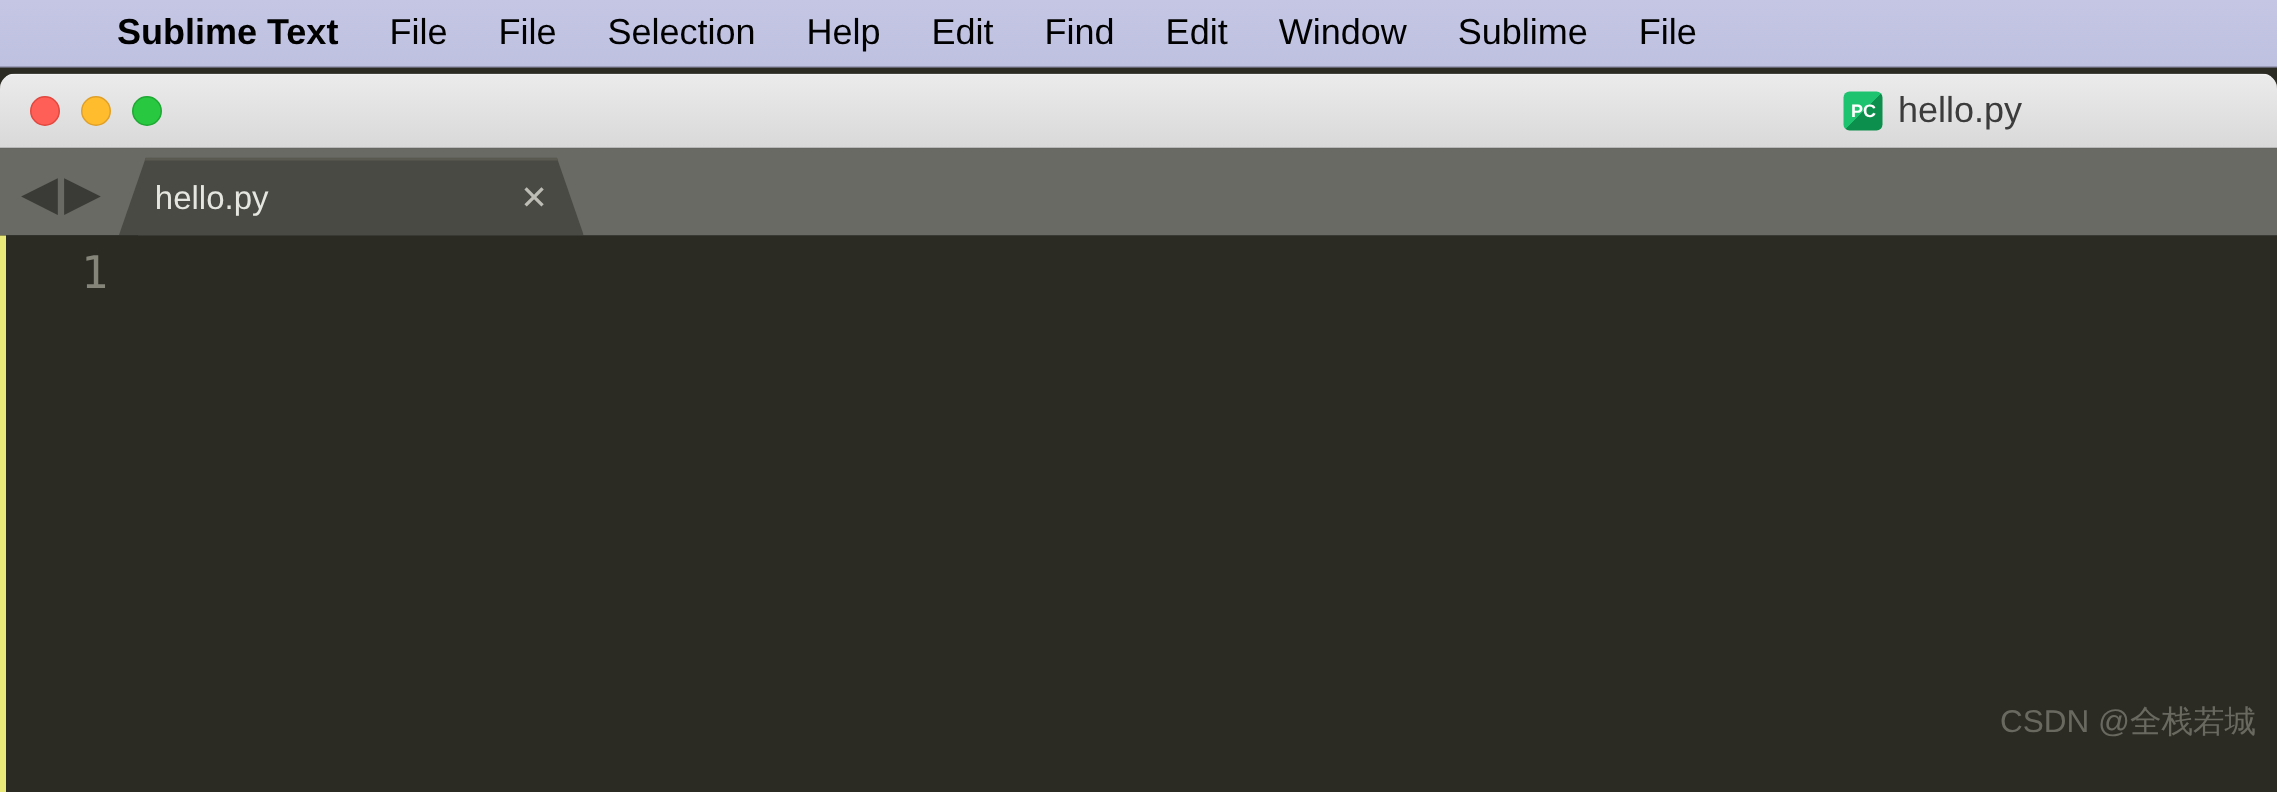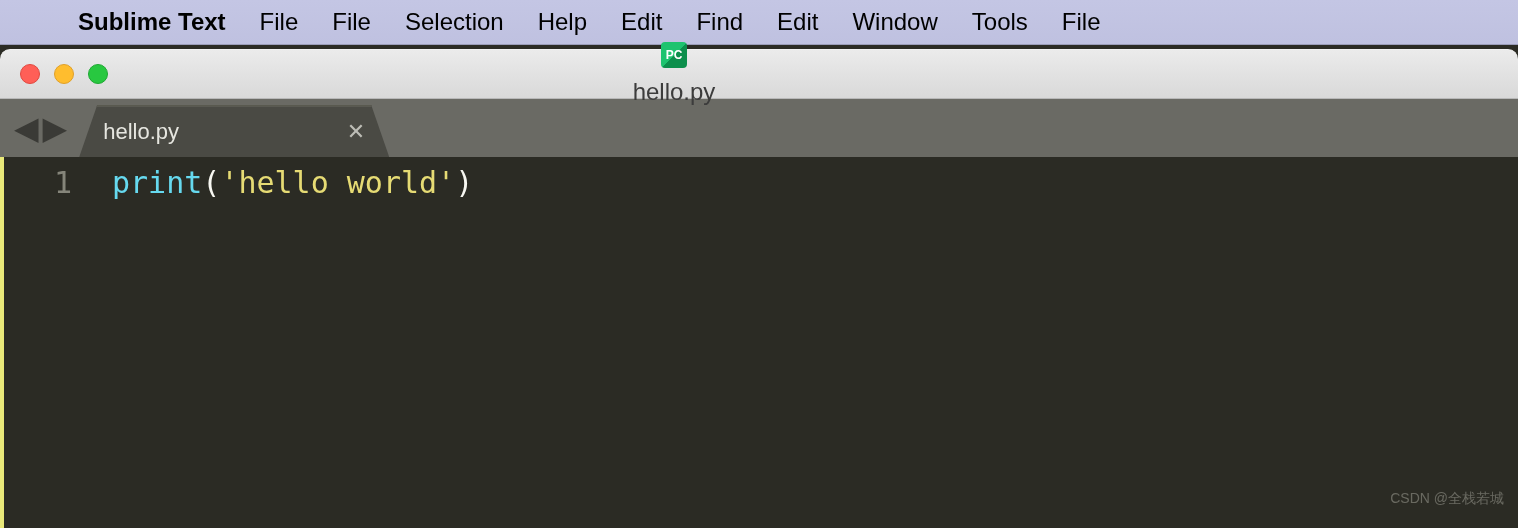"Tools" span.menu-item { text: Tools -> Sublime }
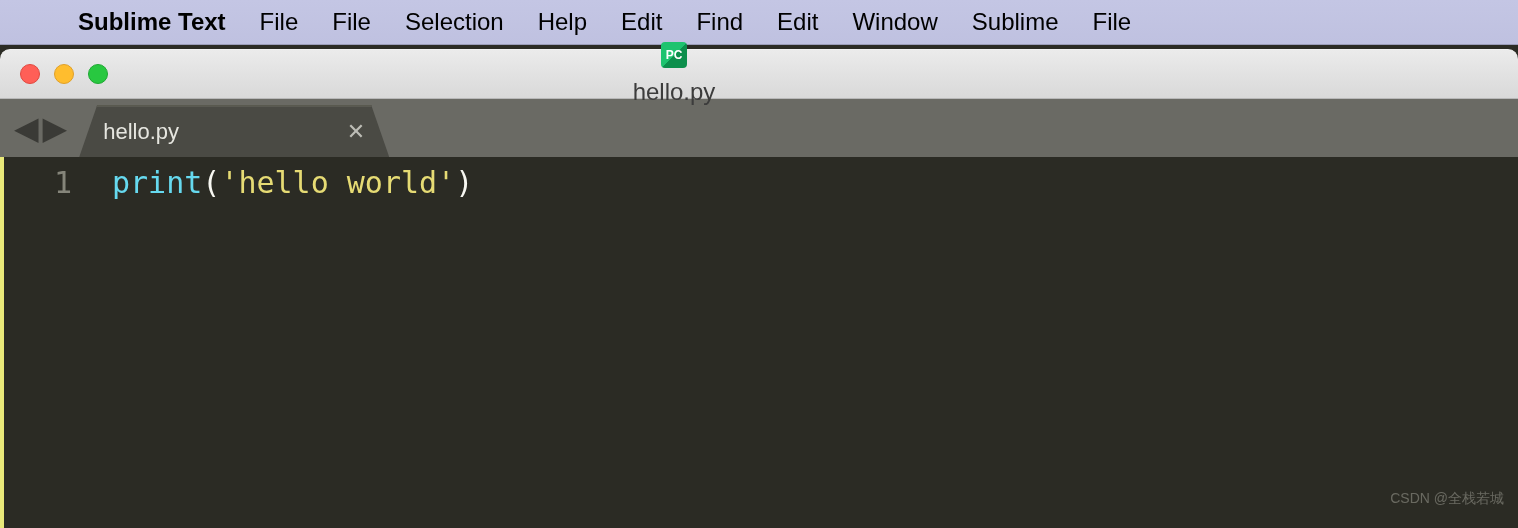"PC" .title-center { flex-direction: column -> none }
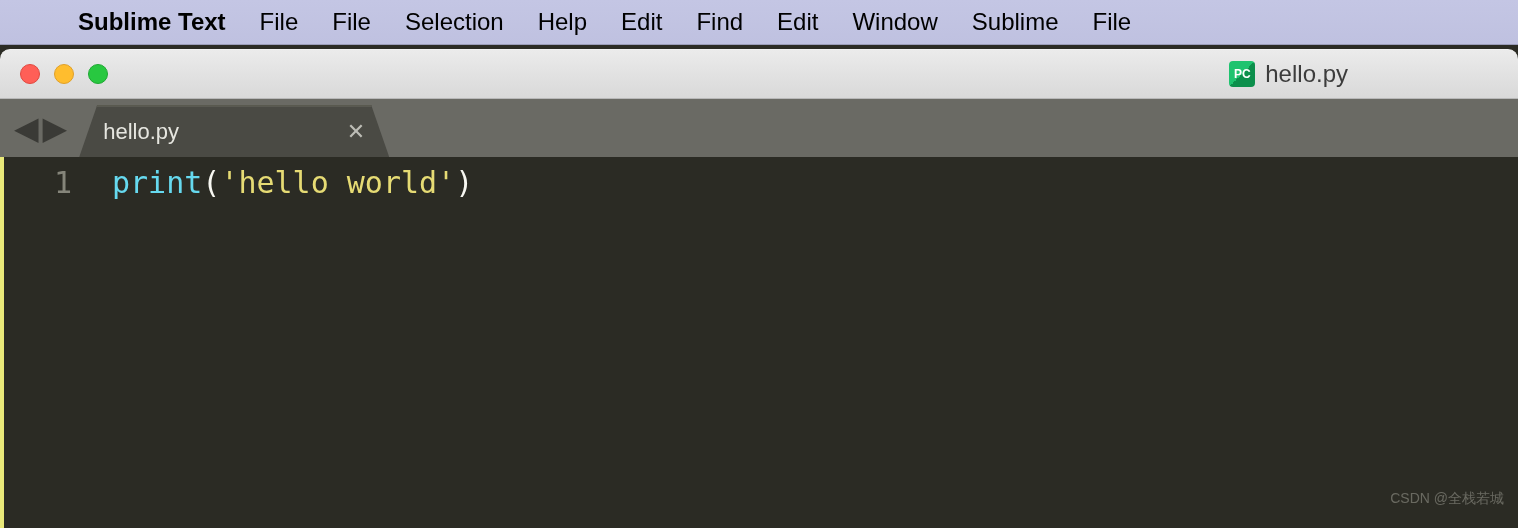"print('hello world')" div.code { html: <div><span>print</span><span>(</span><span>'hello world'</span><span>)</span></div> -> none }
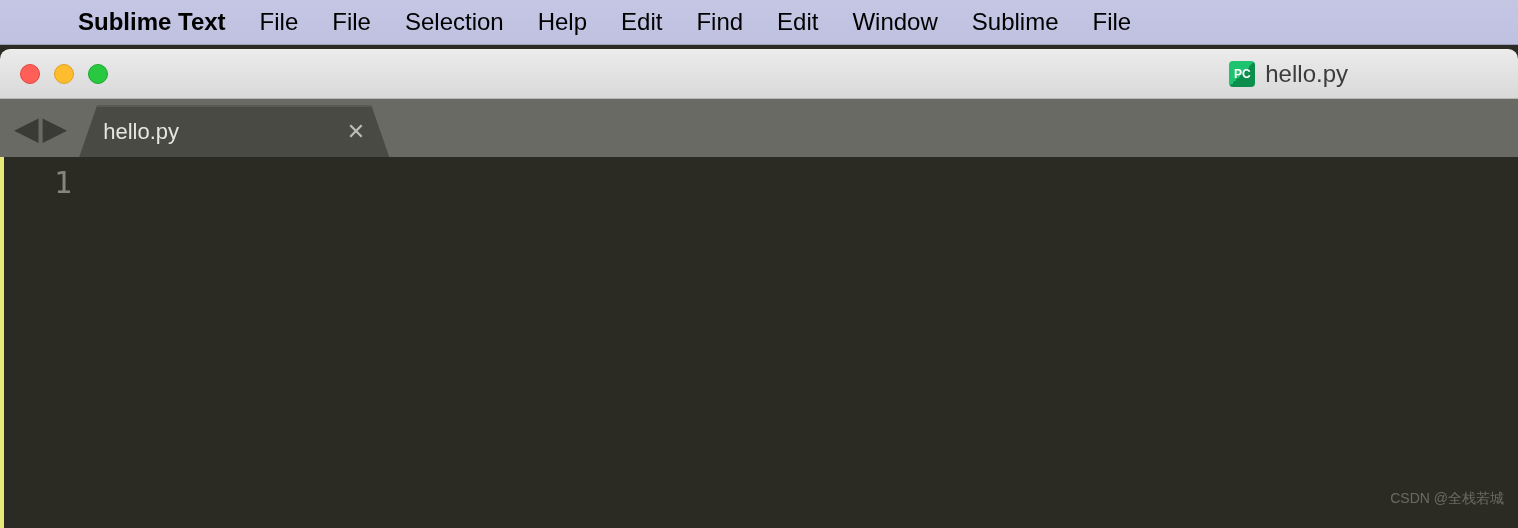"CSDN @全栈若城" .watermark { bottom: 8px -> 24px; font-size: 14px -> 21px }
